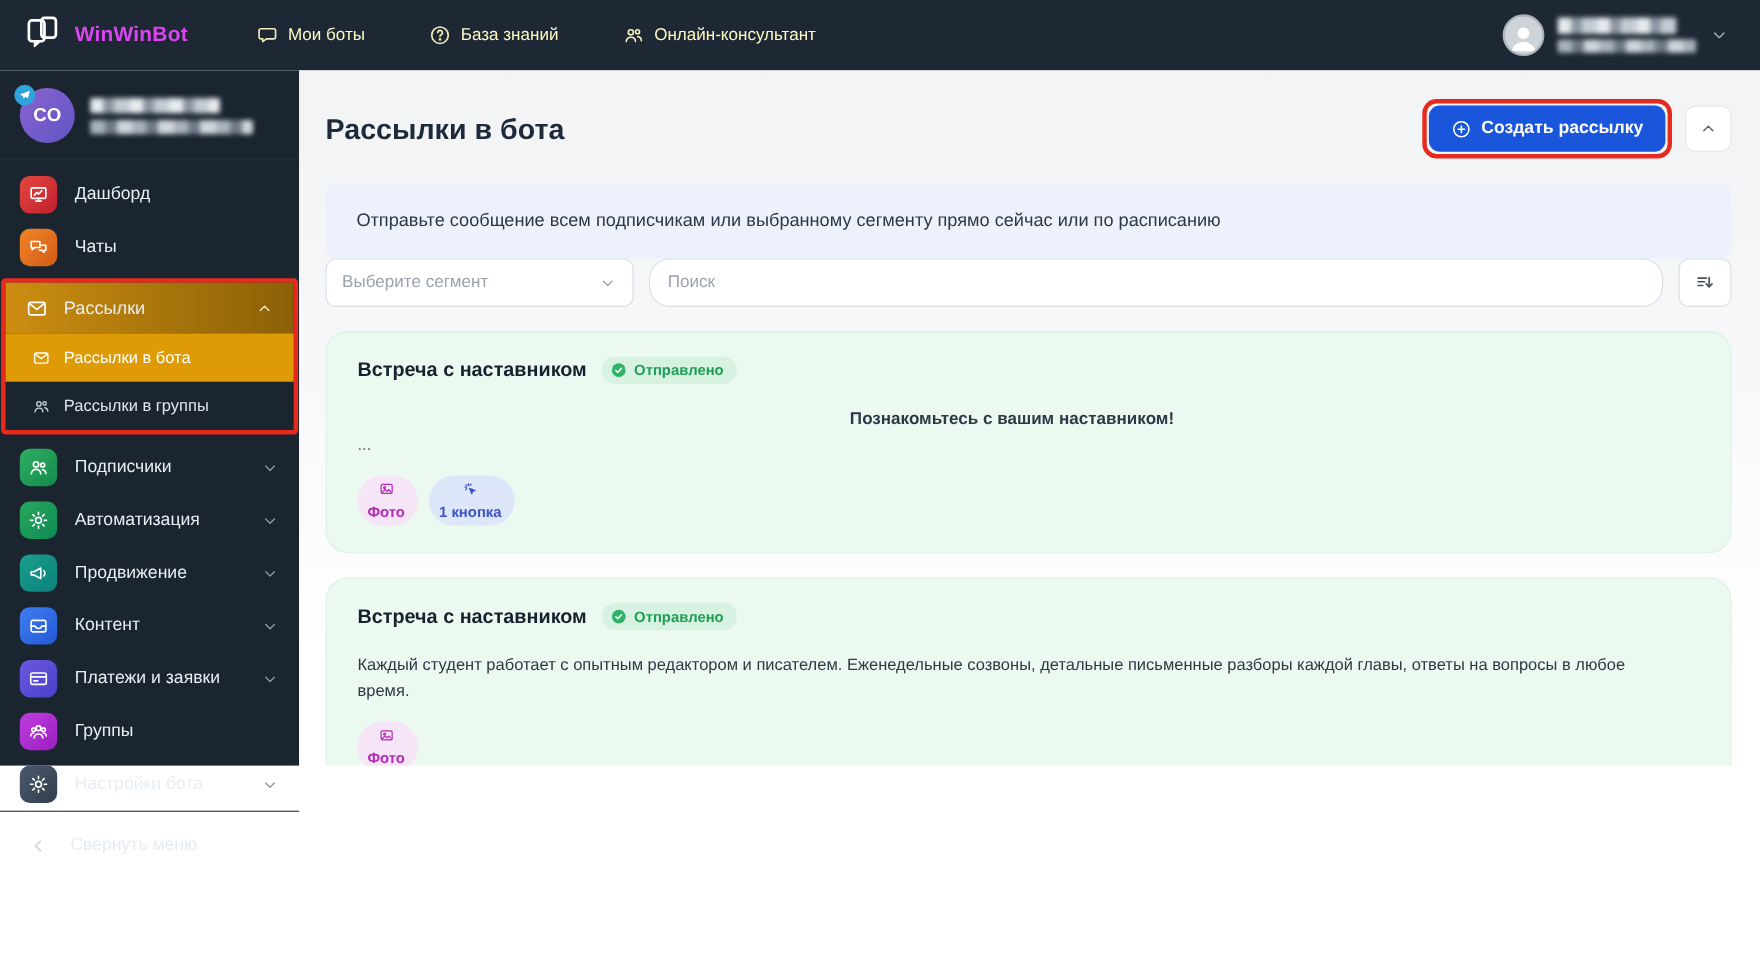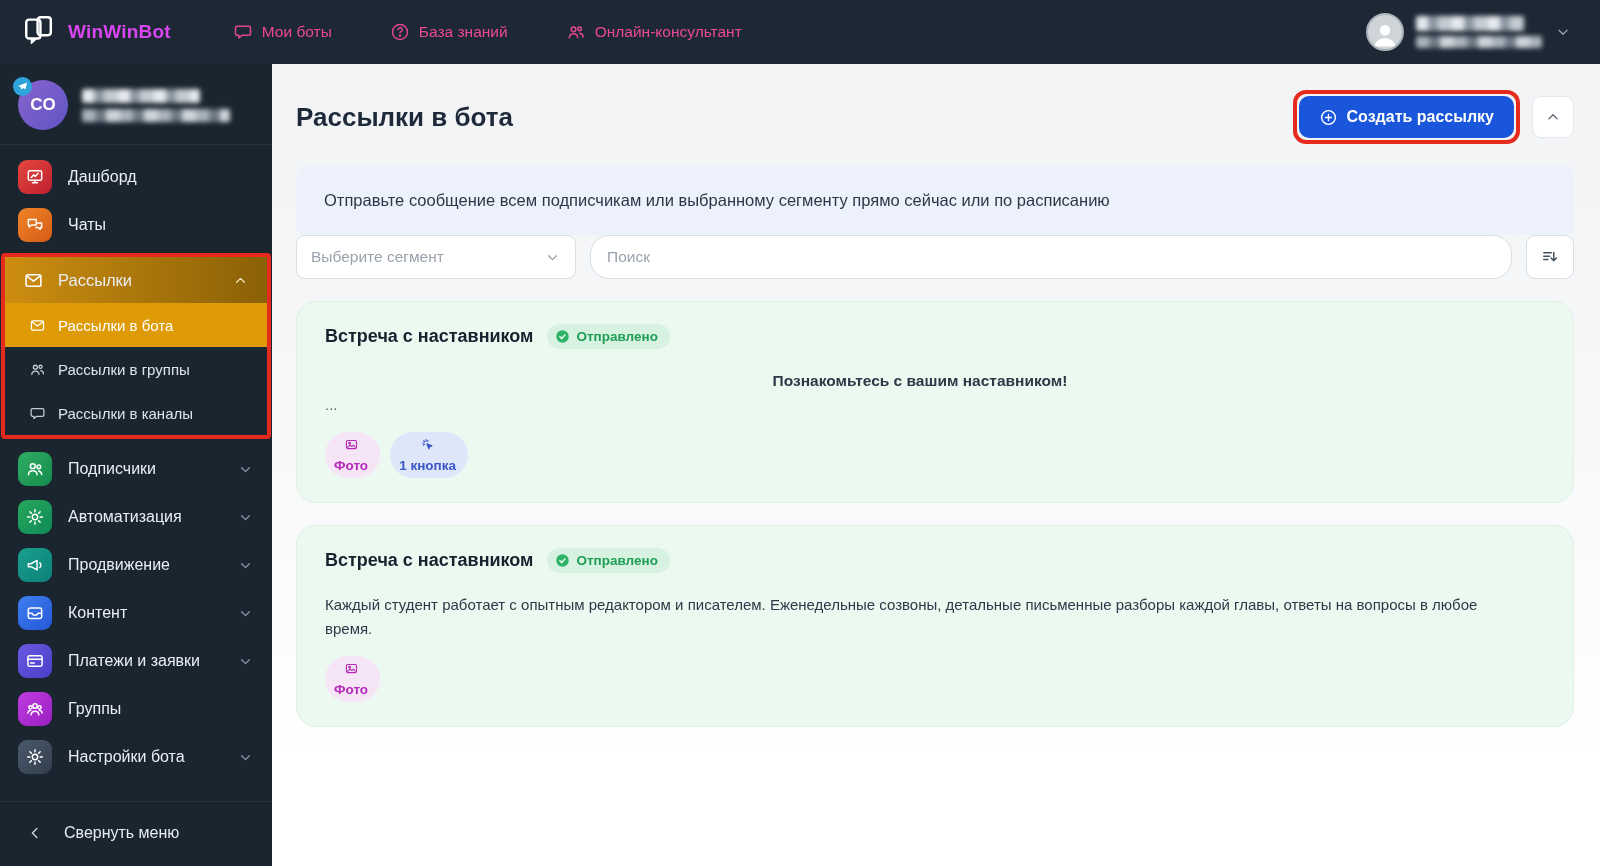"Мои боты" .nav-item { color: #ec4899 -> #fef9c3 }
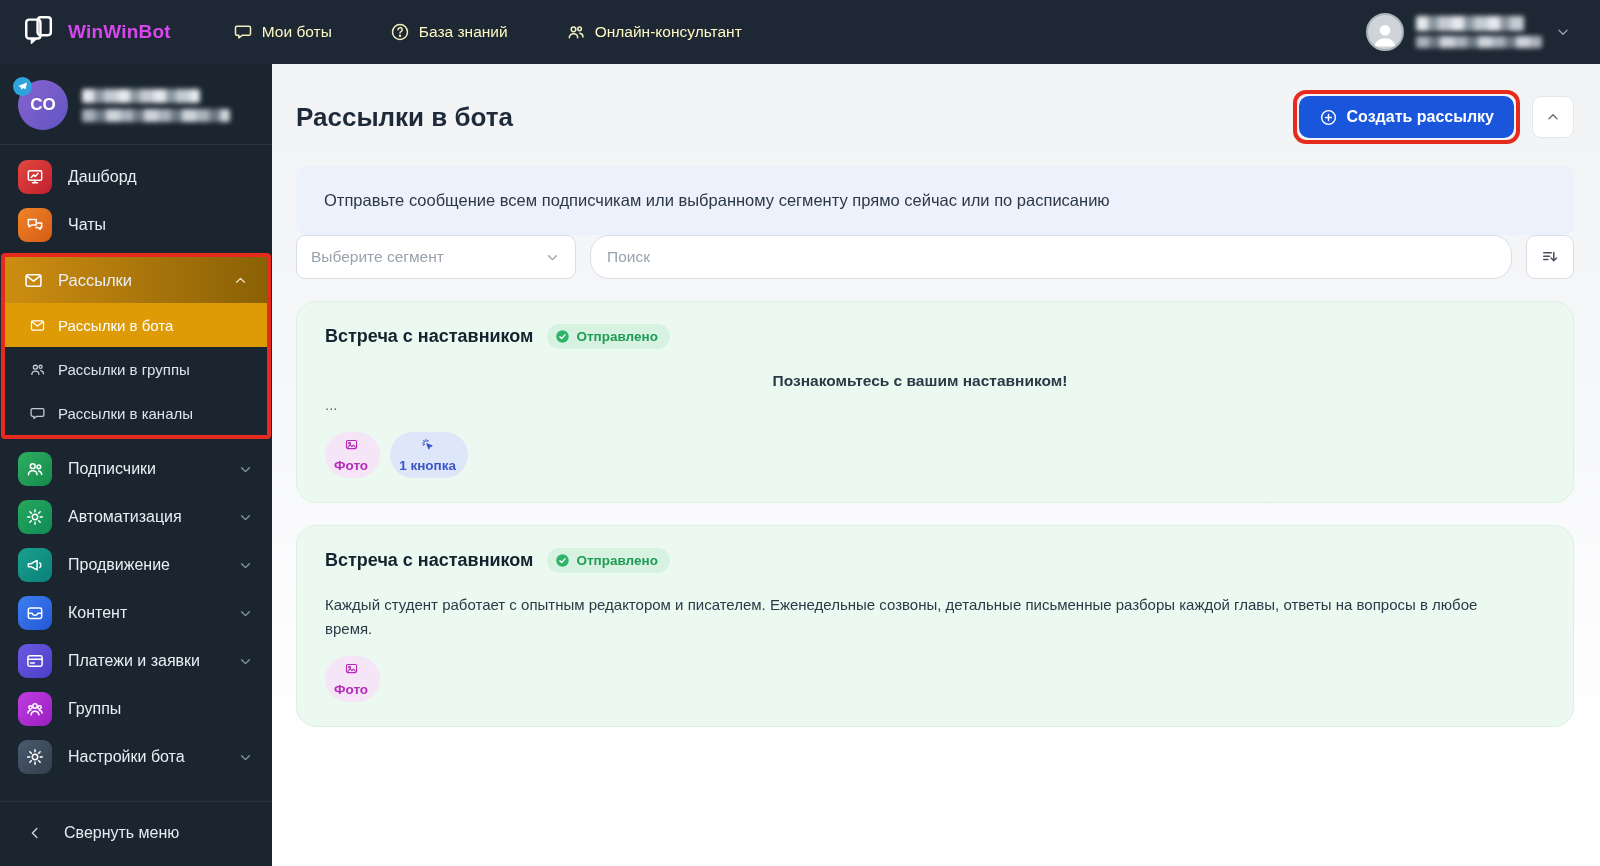"CO" .app { height: 802px -> 632px }
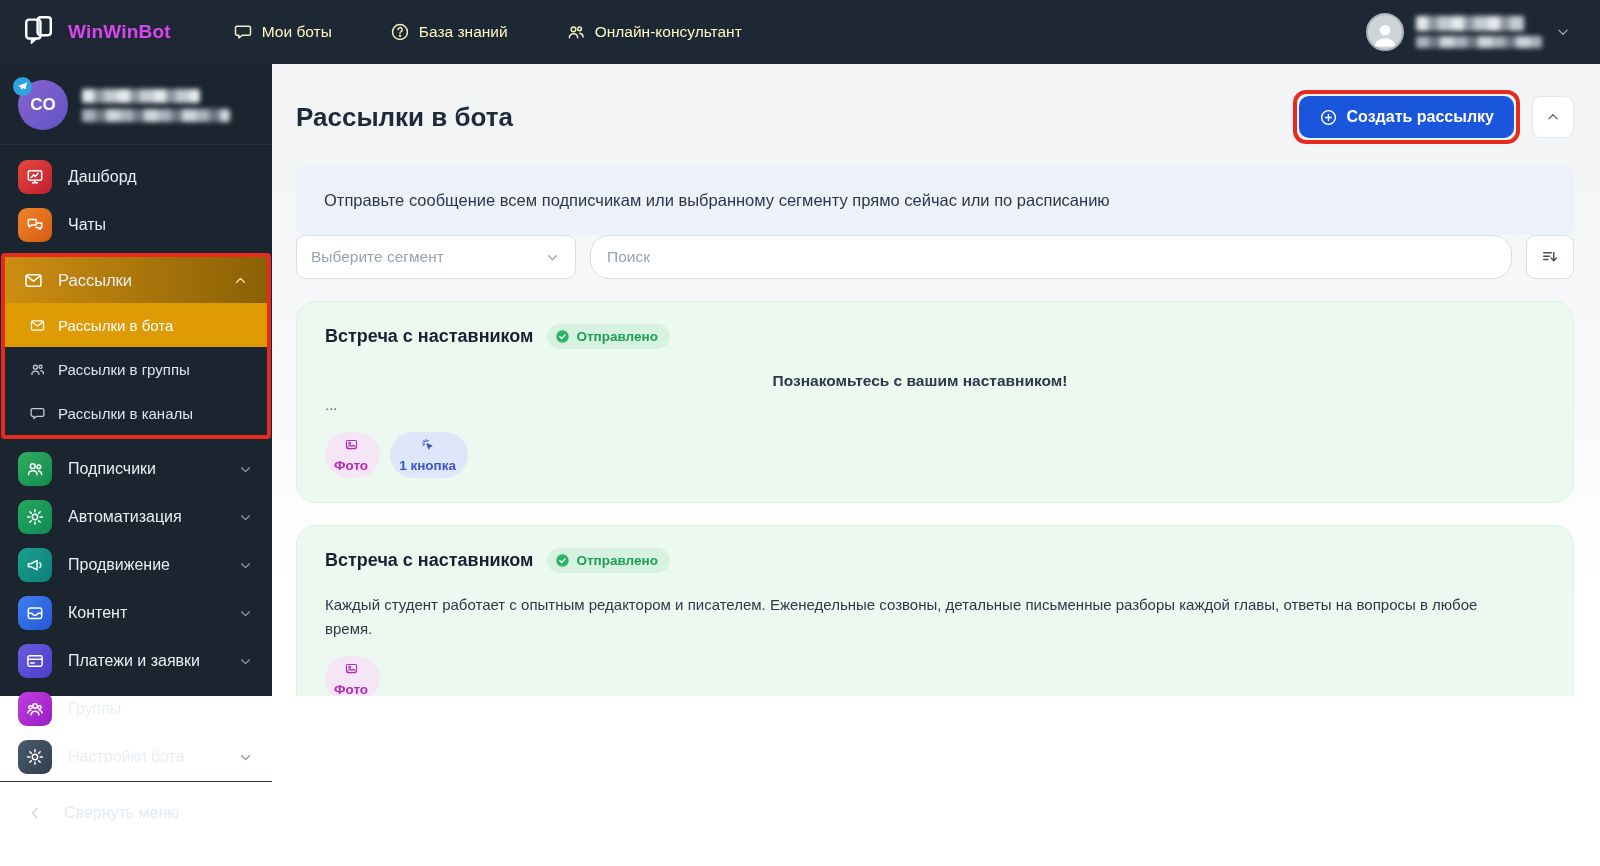"Рассылки в каналы" div.submenu-item { html: <div> <span> <svg> <path></path> </svg> </span> <span>Рассылки в каналы</span> </div> -> none }
